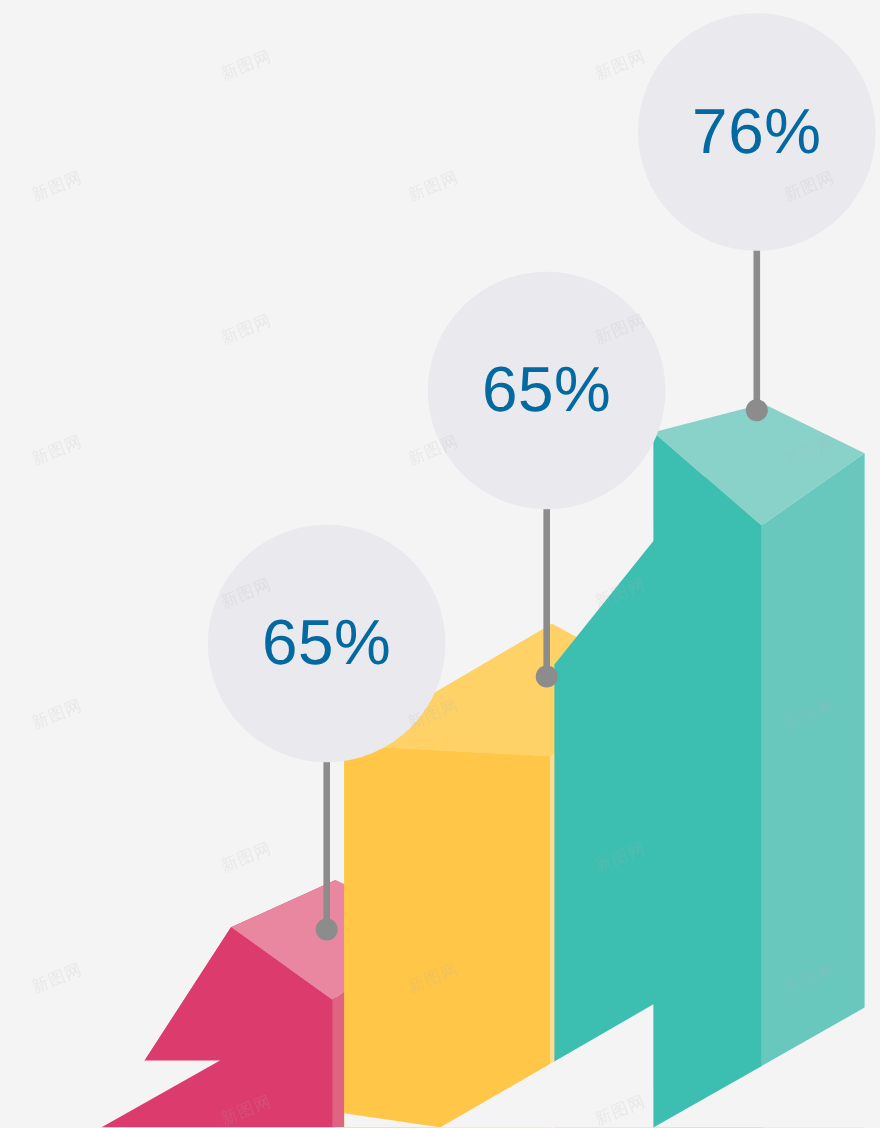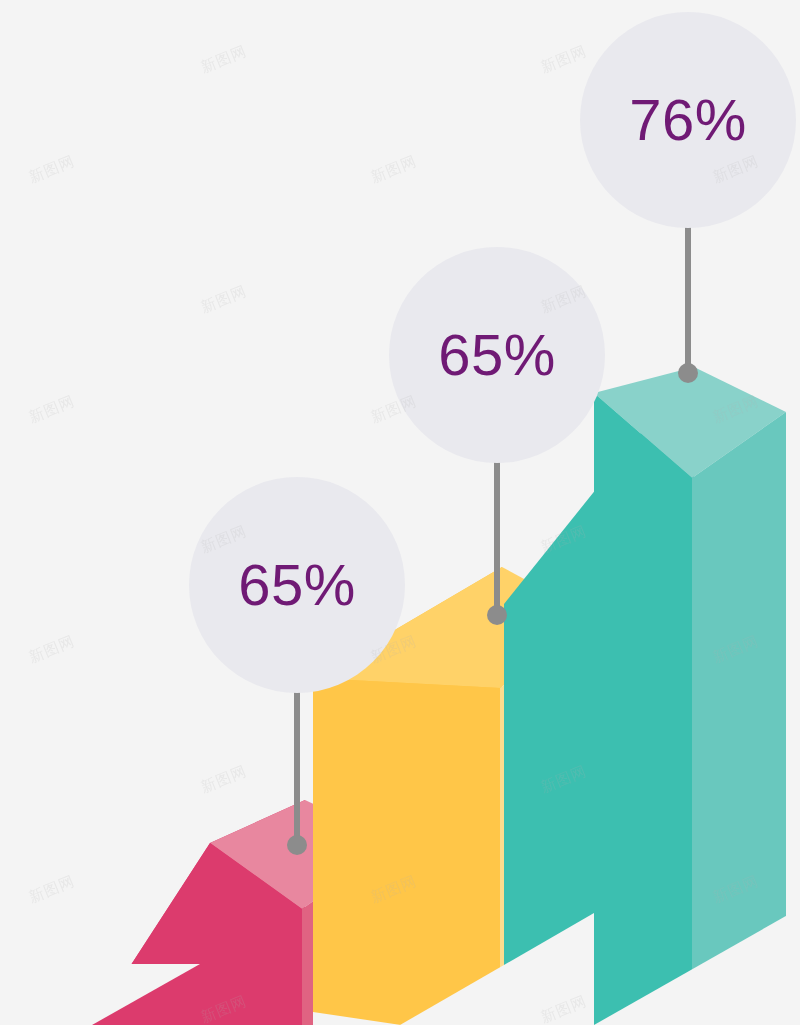"76%" .callout-label { color: #701a75 -> #0369a1 }
